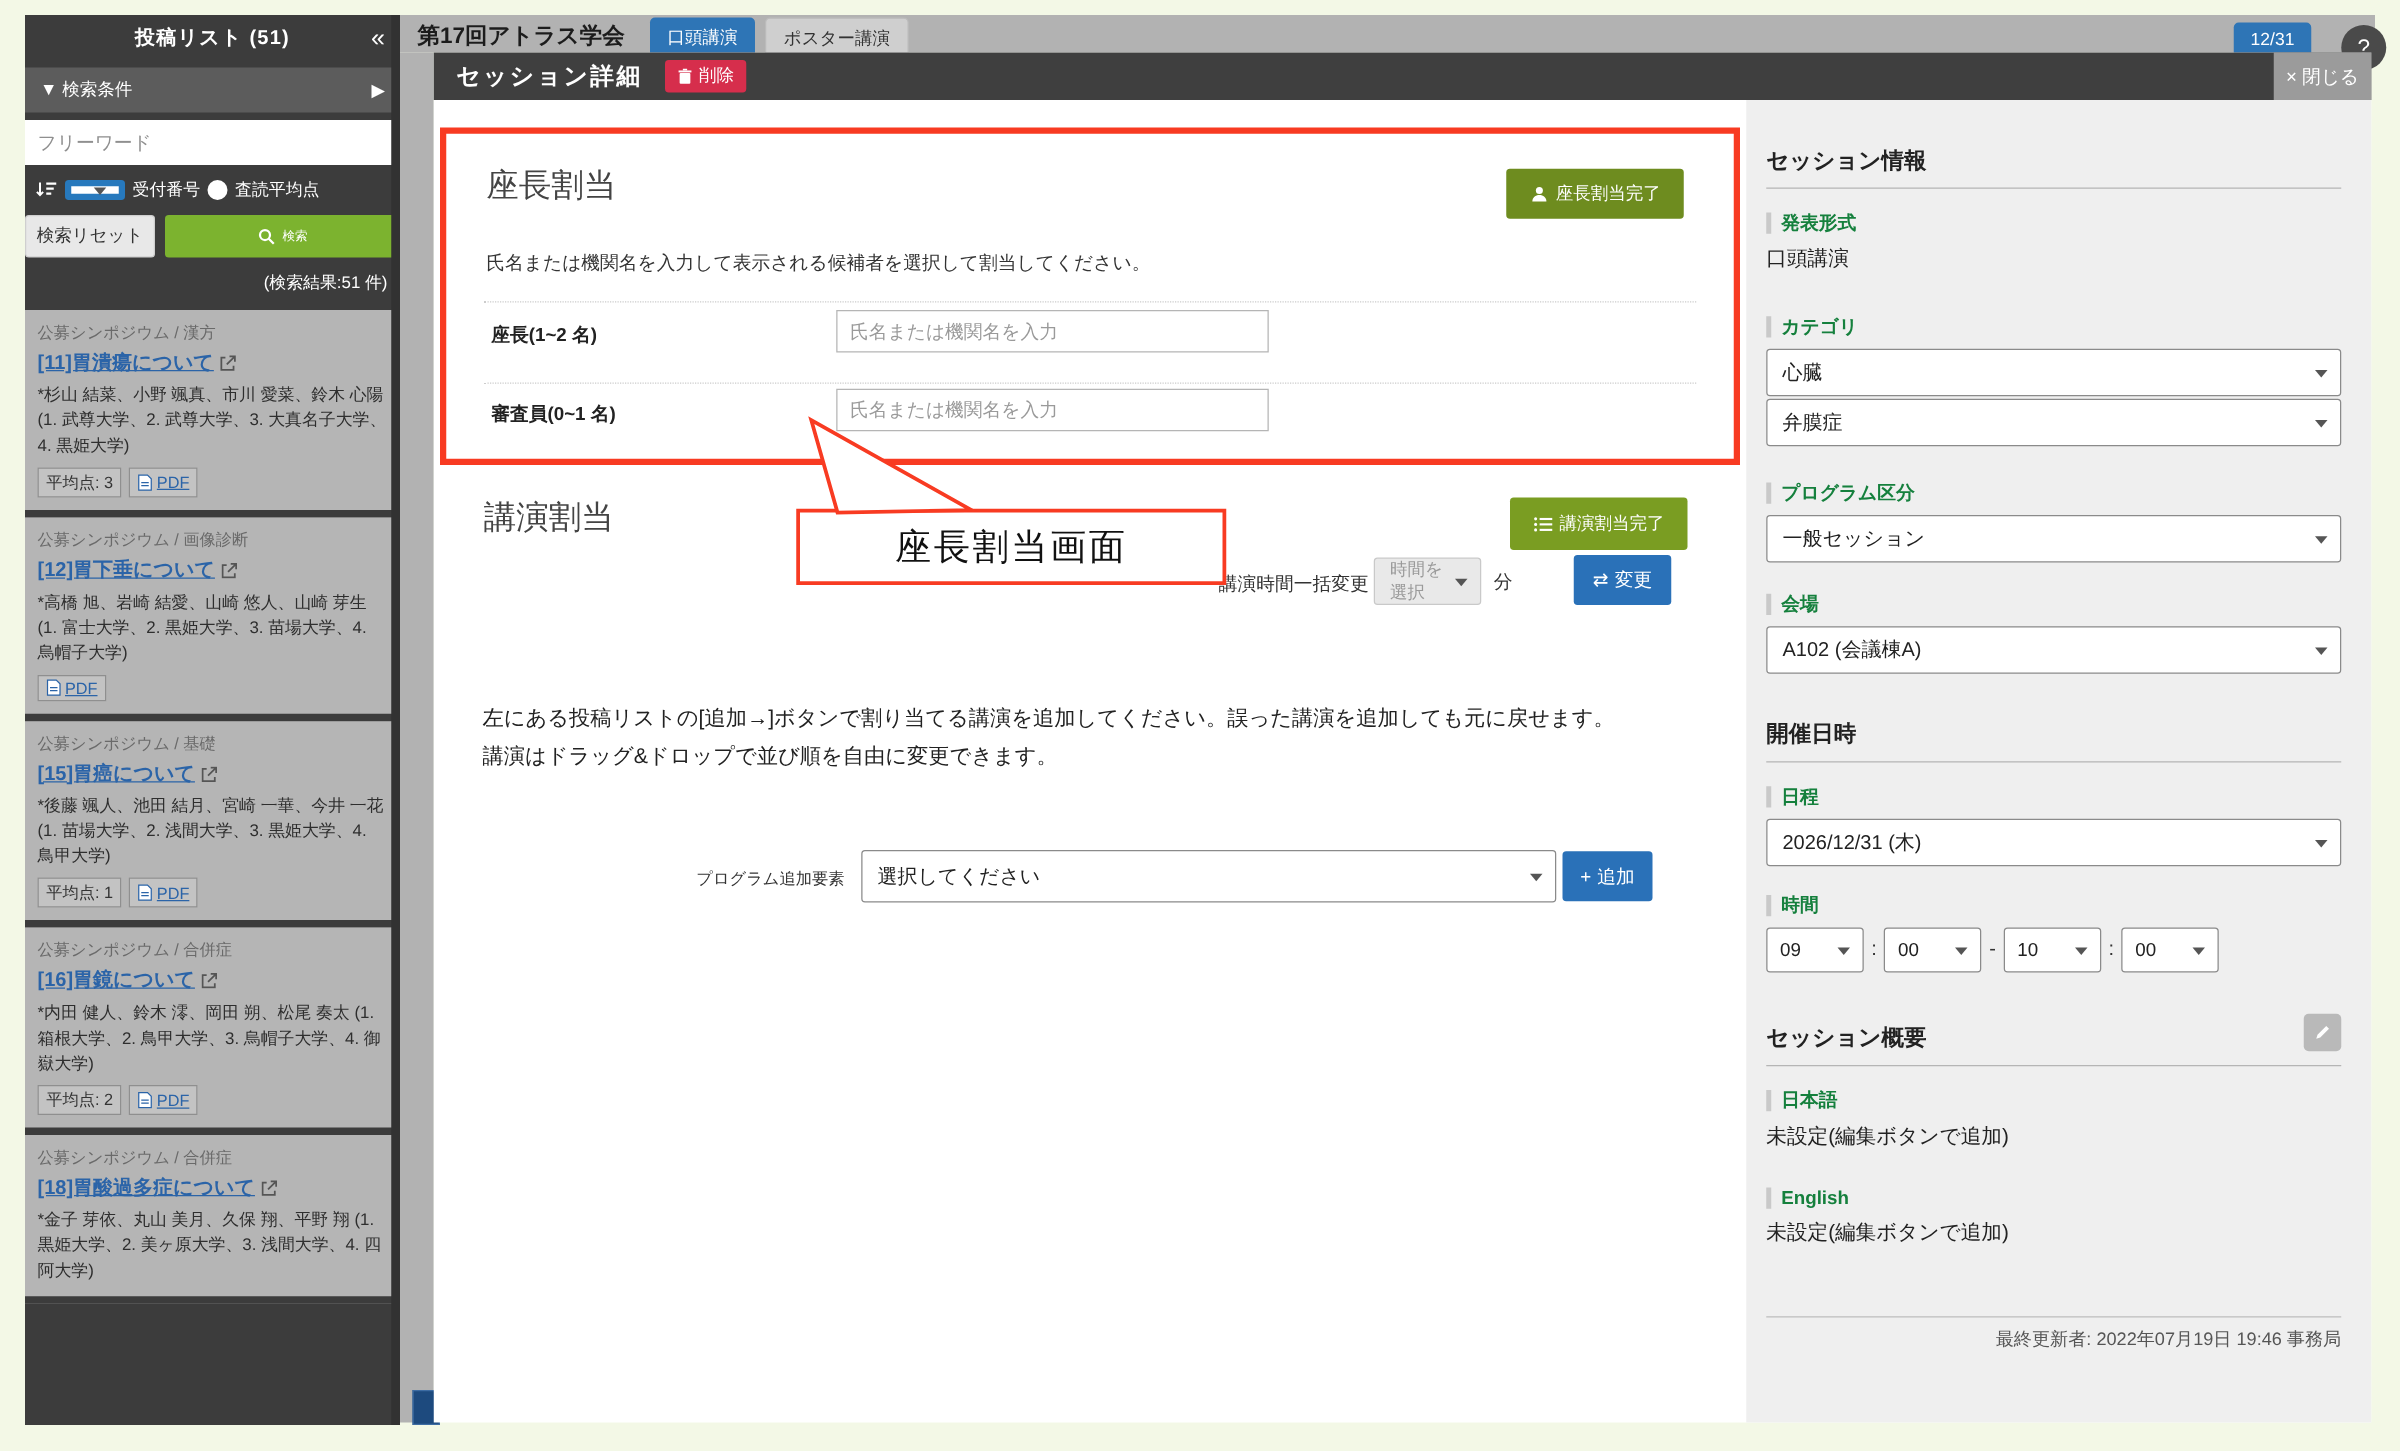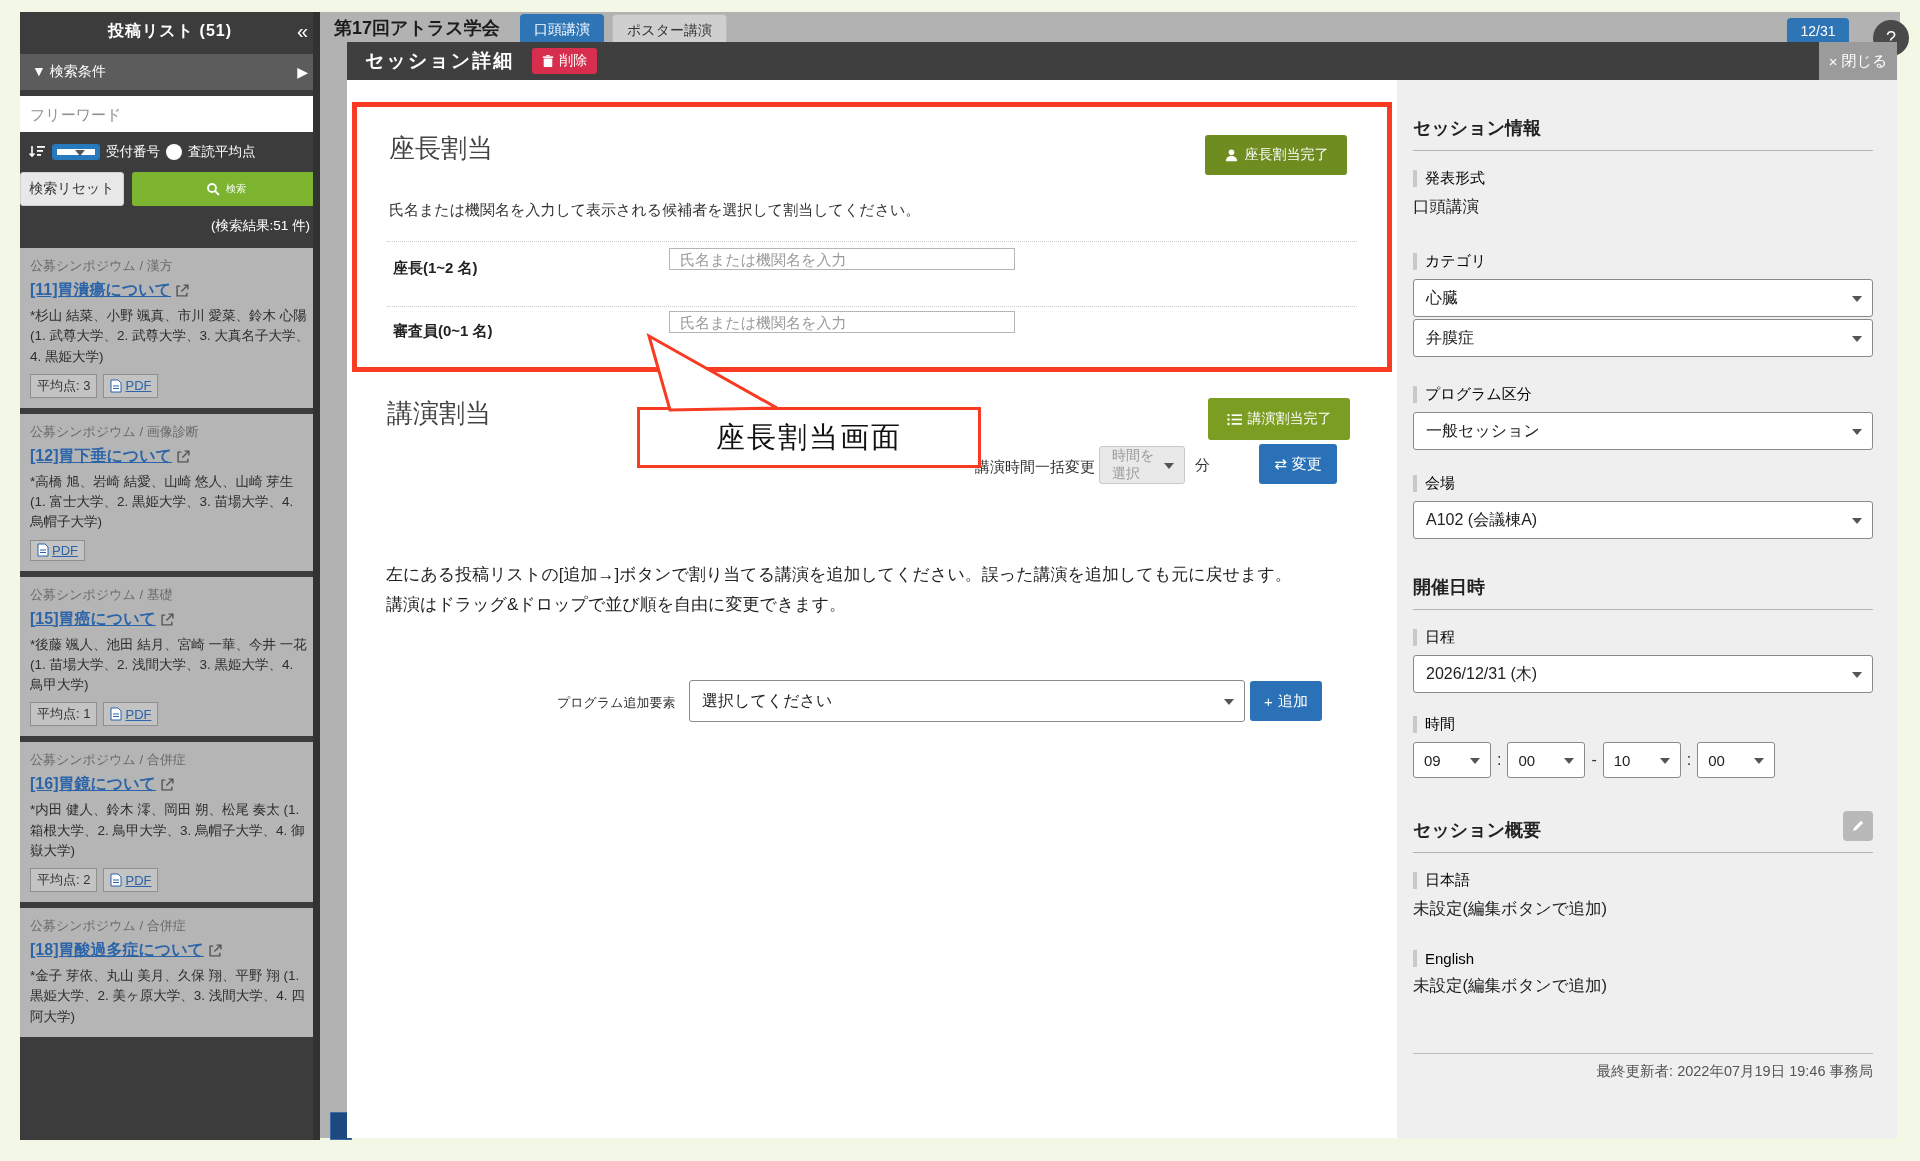"発表形式" .rp-lbl { color: #000000 -> #15803d; font-weight: none -> bold }
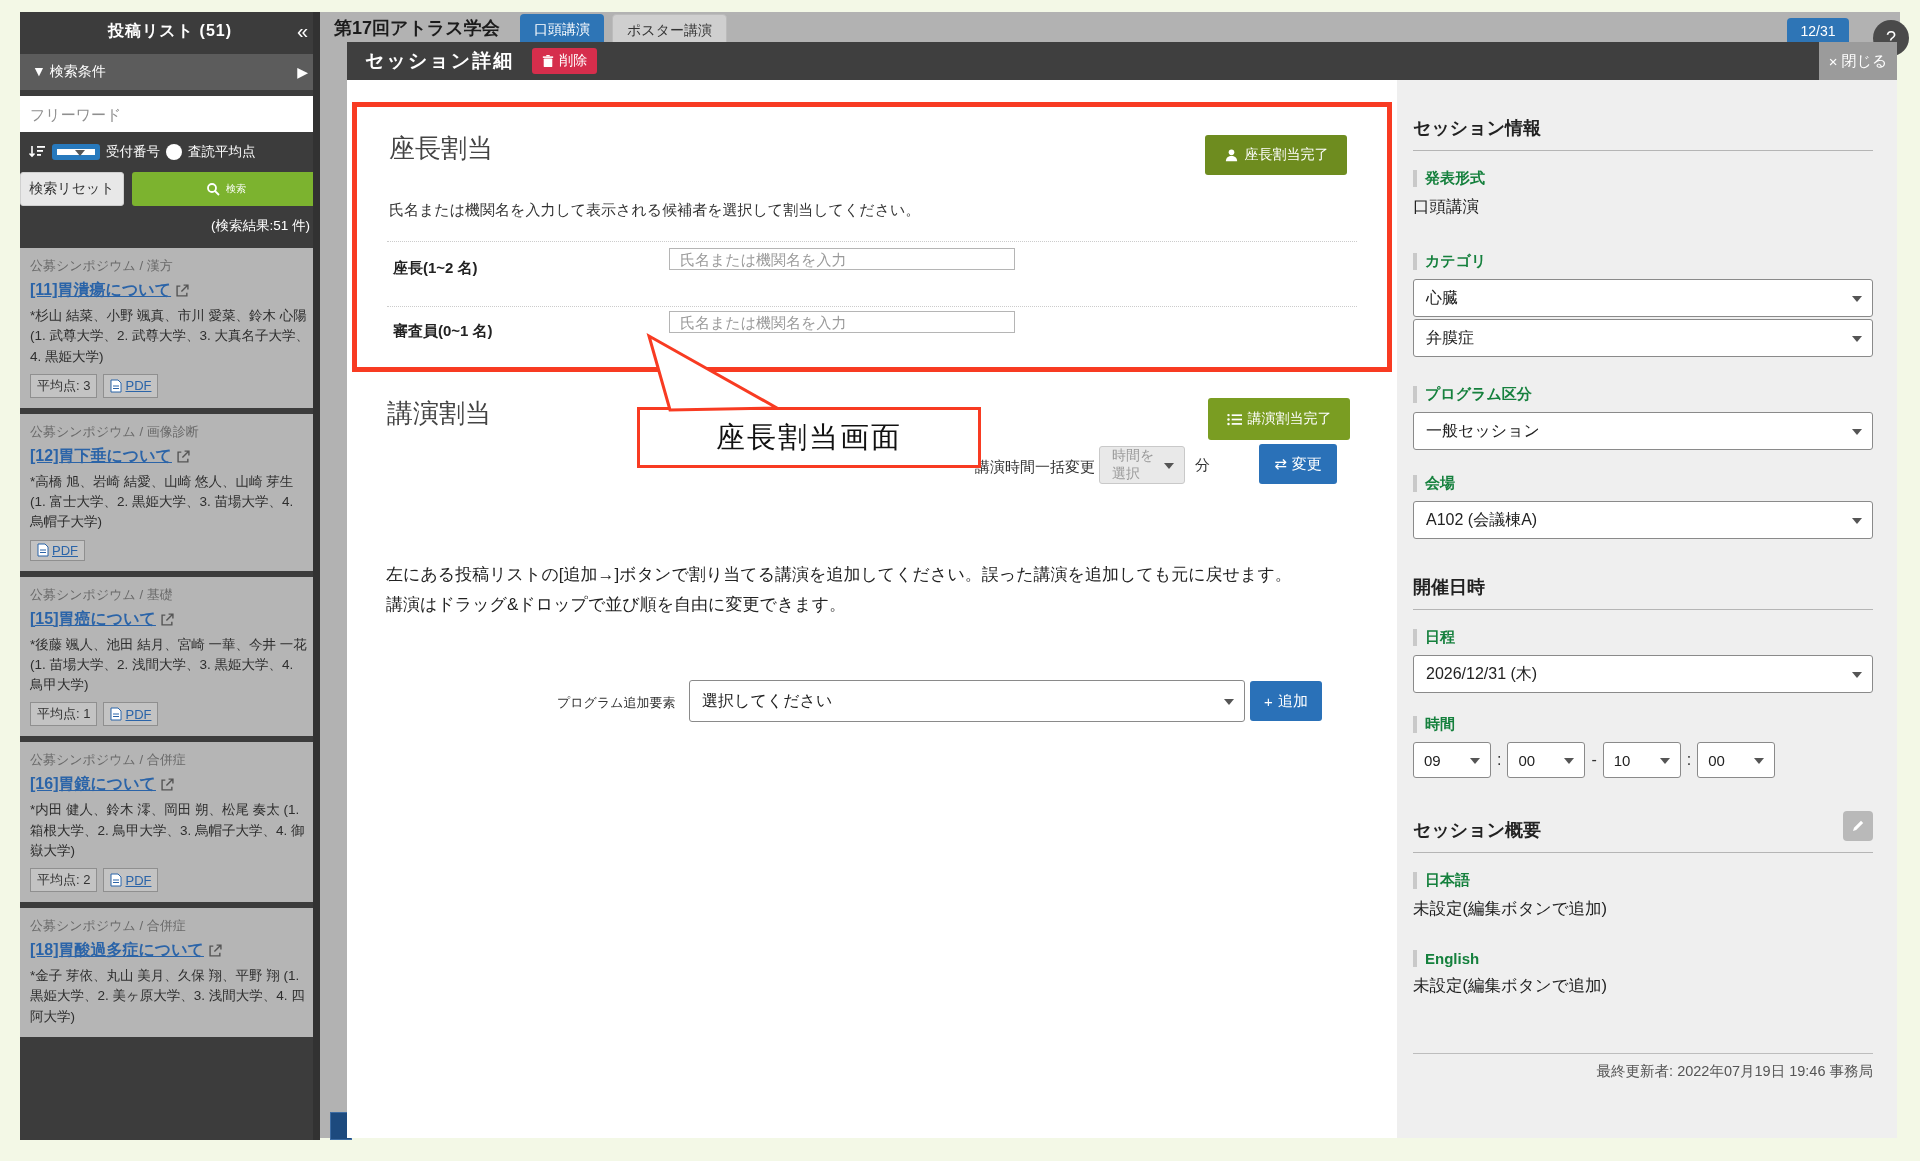"氏名または機関名を入力" .chair-input { height: 22px -> 34px }
